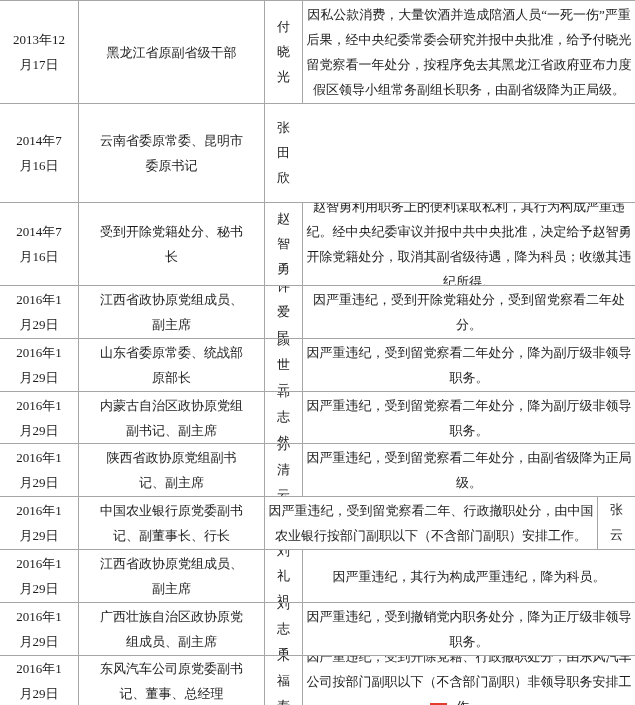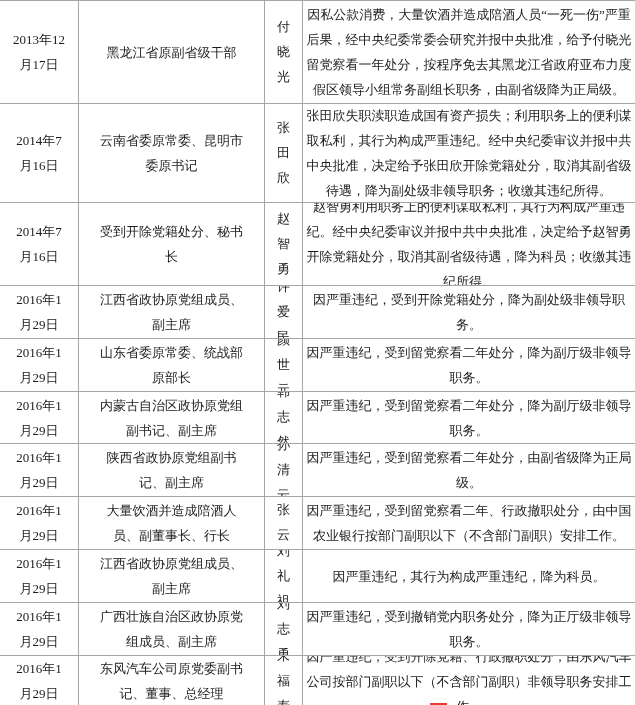"张田欣失职渎职造成国有资产损失；利用职务上的便利谋取私利，其行为构成严重违纪。经" div.cell { html: <div> <span>张田欣失职渎职造成国有资产损失；利用职务上的便利谋取私利，其行为构成严重违纪。经中央纪委审议并报中共中央批准，决定给予张田欣开除党籍处分，取消其副省级待遇，降为副处级非领导职务；收缴其违纪所得。</span> </div> -> none }
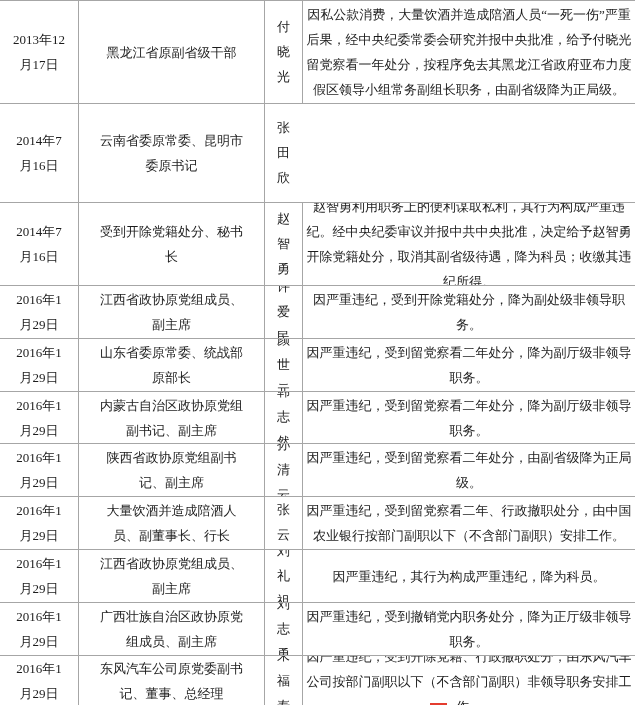"因严重违纪，受到开除党籍处分，降为副处级非领导职务。" span { text: 降为副处级非领导职务 -> 受到留党察看二年处分 }
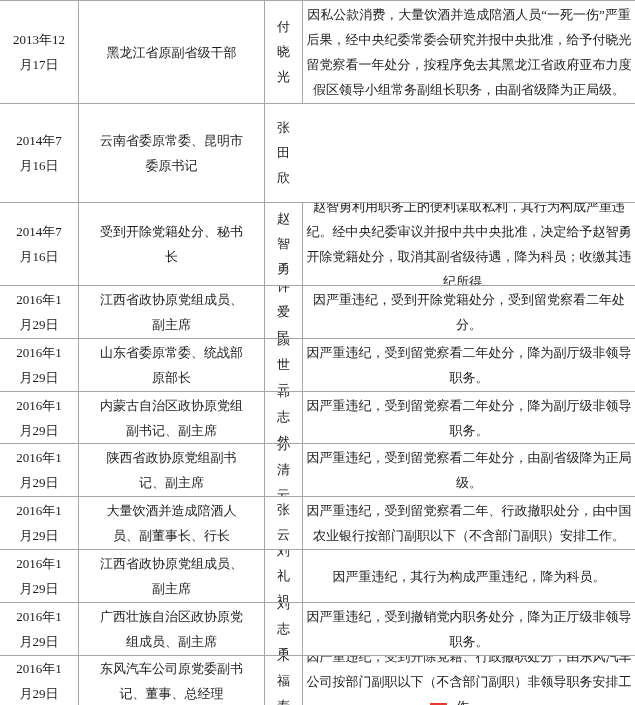"大量饮酒并造成陪酒人员、副董事长、行长" span { text: 大量饮酒并造成陪酒人员 -> 中国农业银行原党委副书记 }
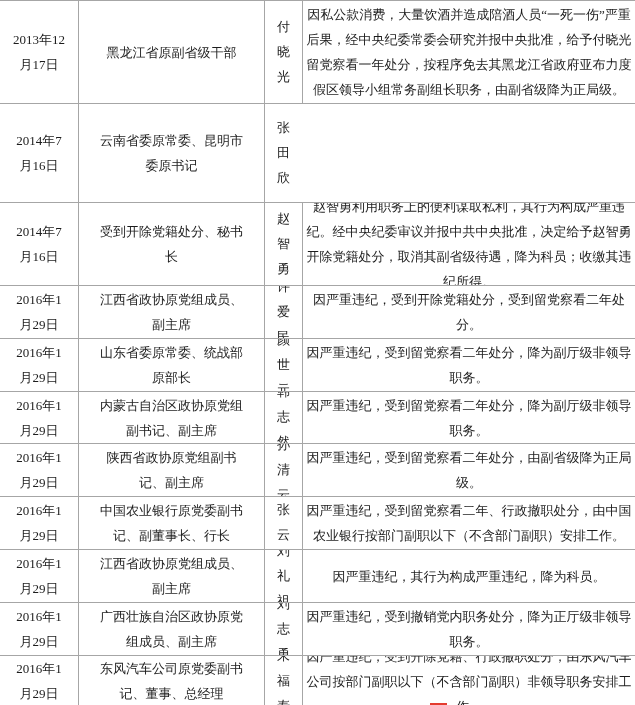"张云" div.cell { order: before "因严重违纪，受到留党察看二年、行政撤职处分，由中国农业银行按部门副职以下（不含部" -> after "因严重违纪，受到留党察看二年、行政撤职处分，由中国农业银行按部门副职以下（不含部" }
